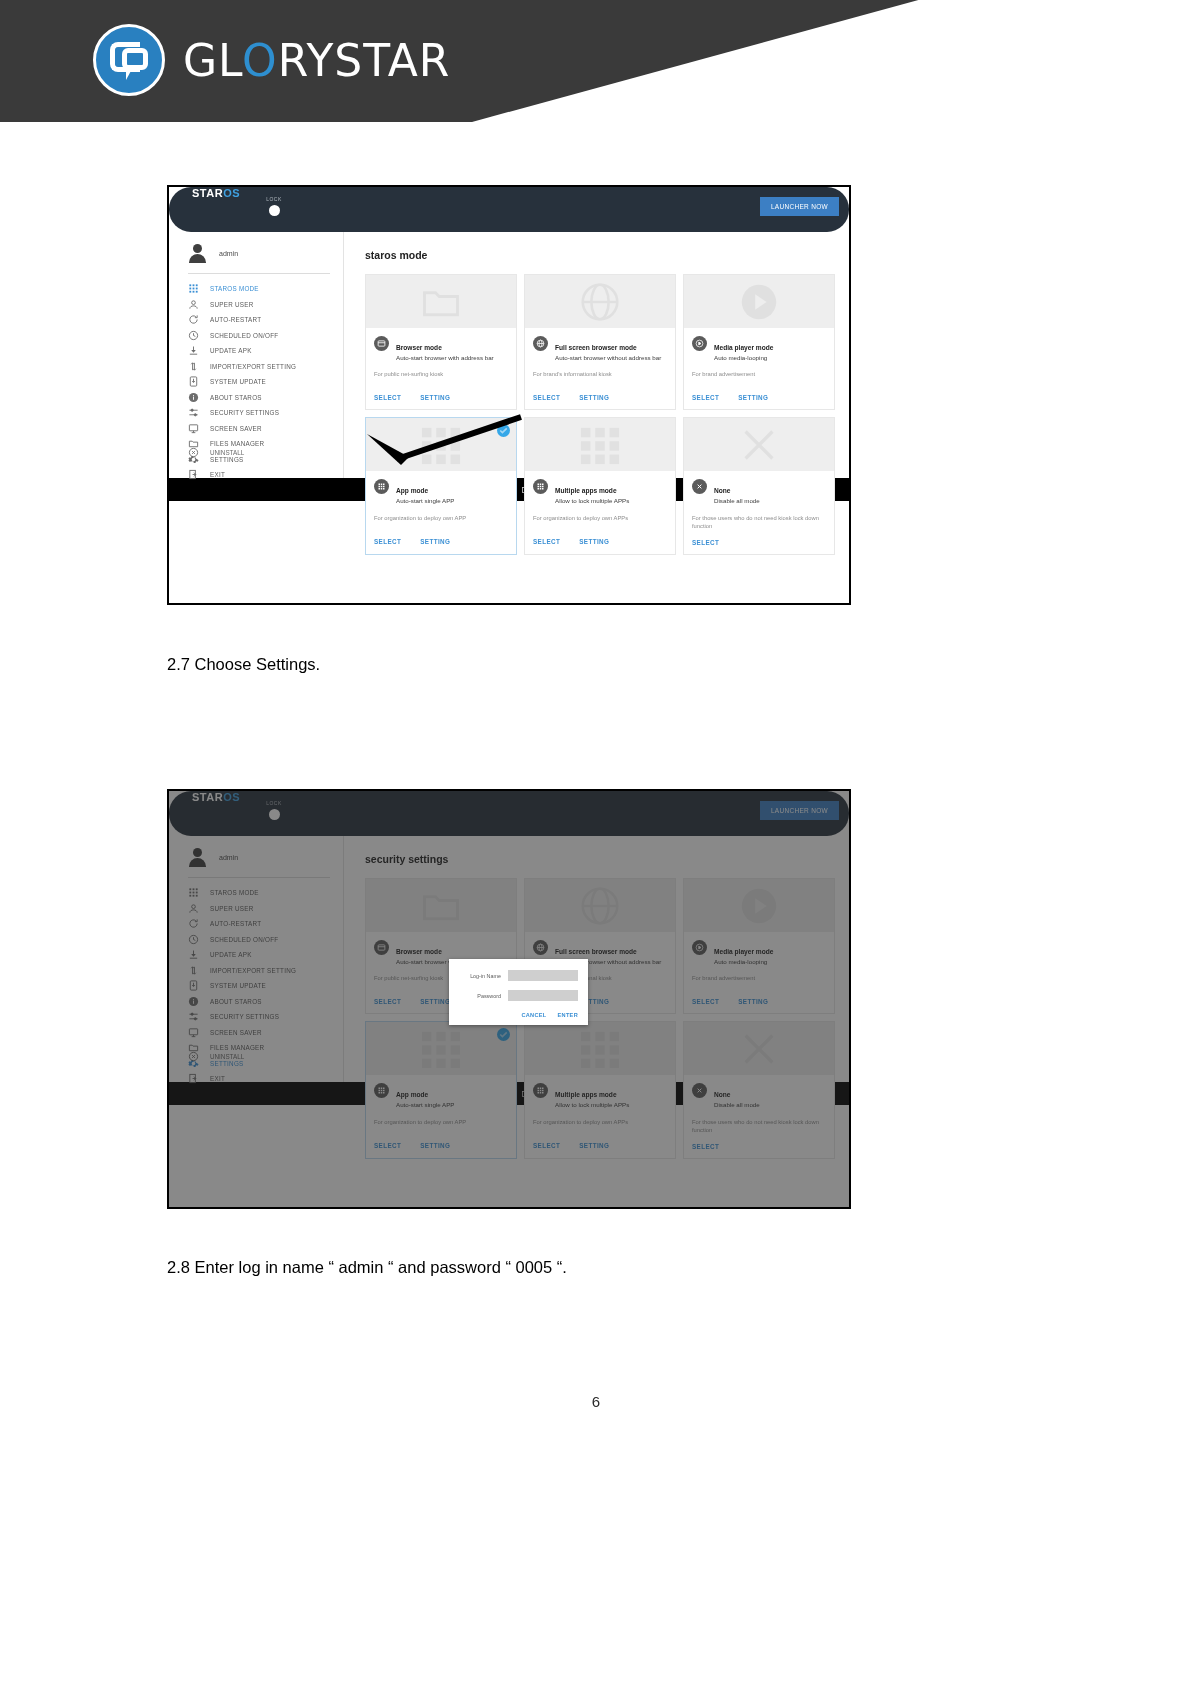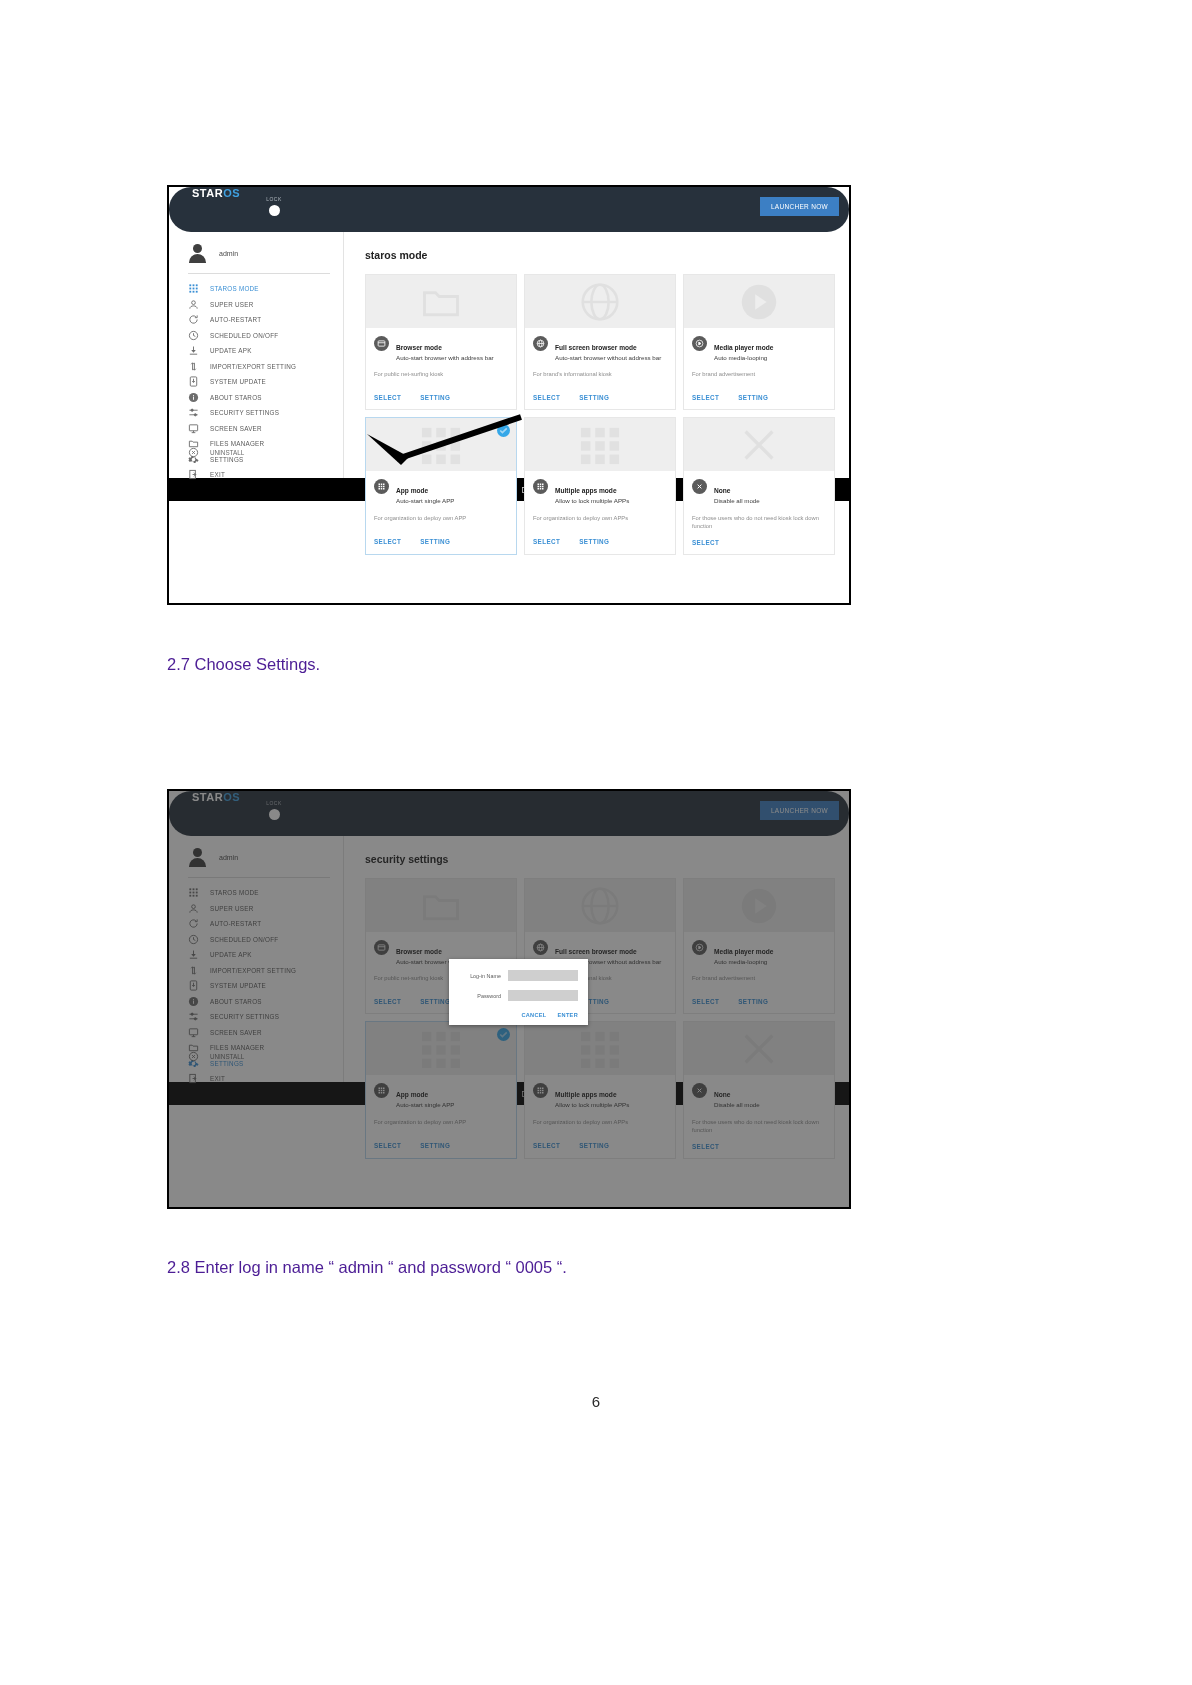"GLORYSTAR" div.banner { html: none -> <div> <div></div> <div> <div> <div></div> <div></div> <div></div> </div> <div>GL<span>O</span>RYSTAR</div> </div> </div> }
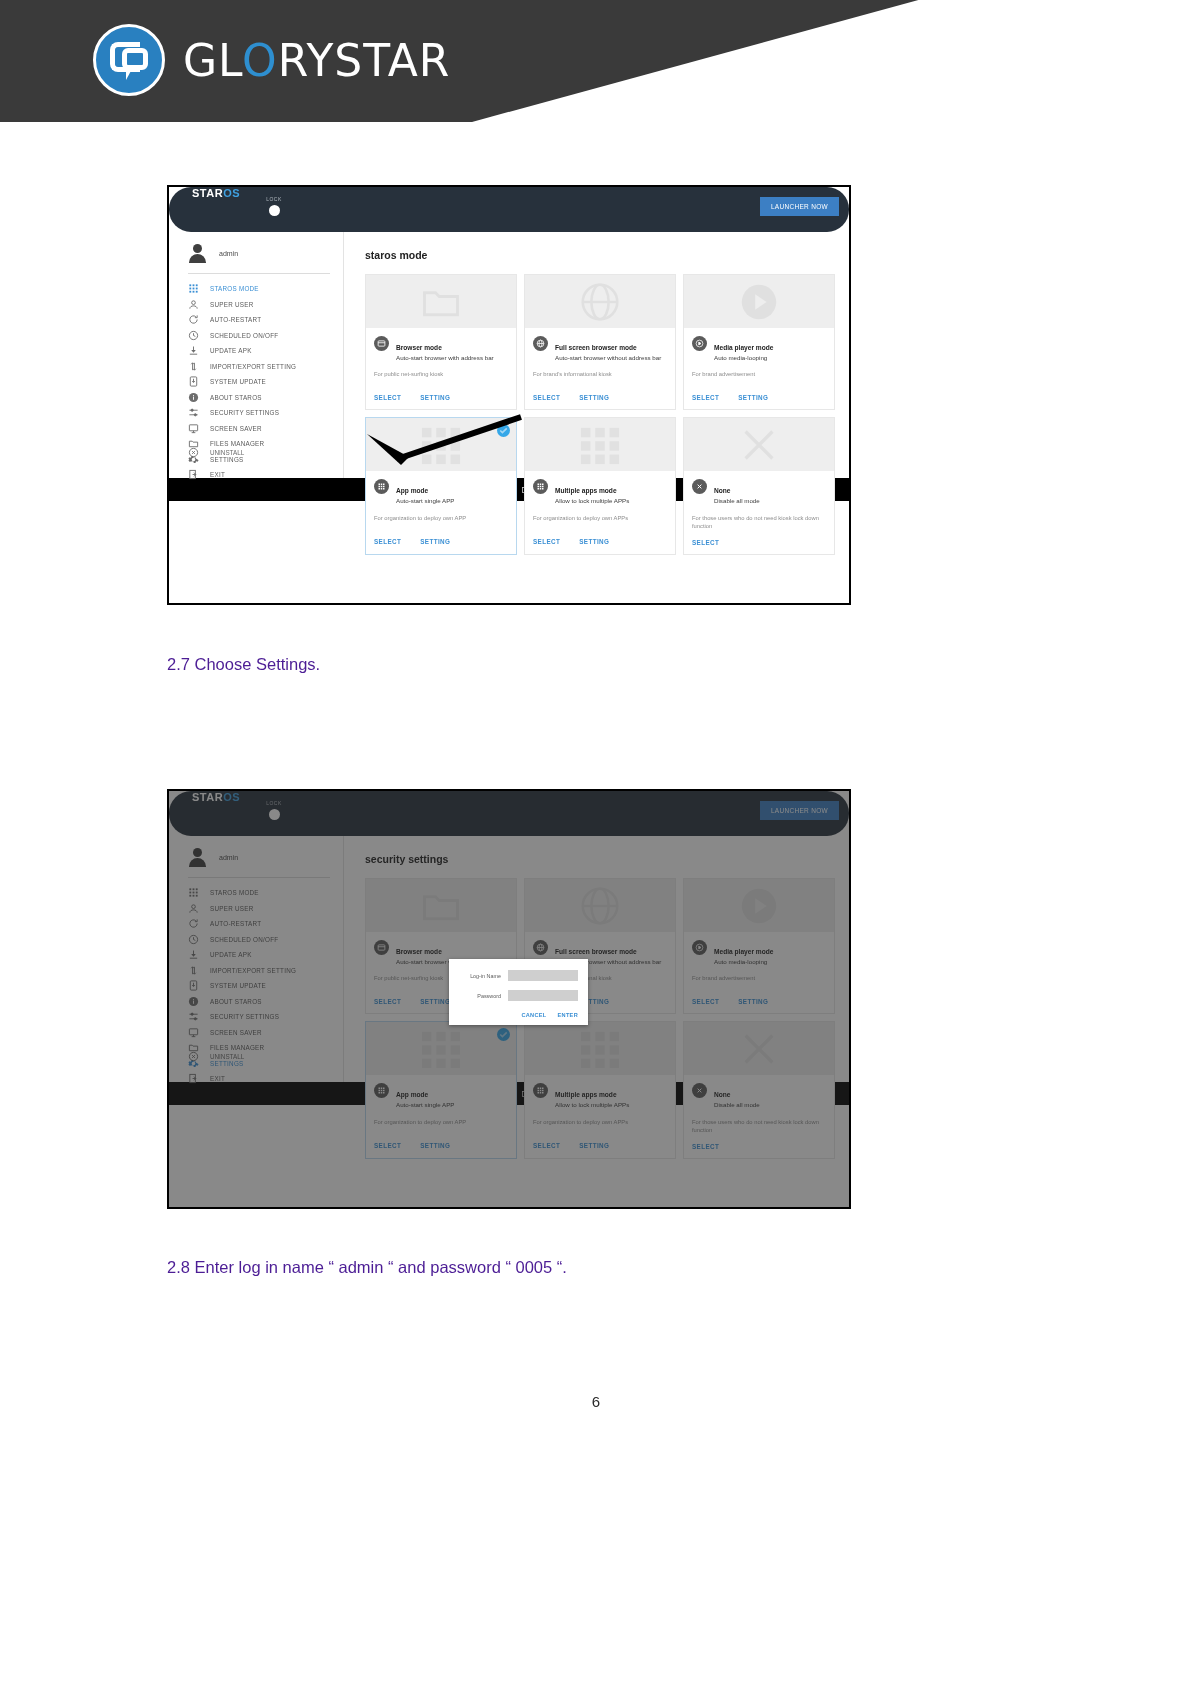"2.7 Choose Settings." .caption { color: #4c1d95 -> #000000 }
